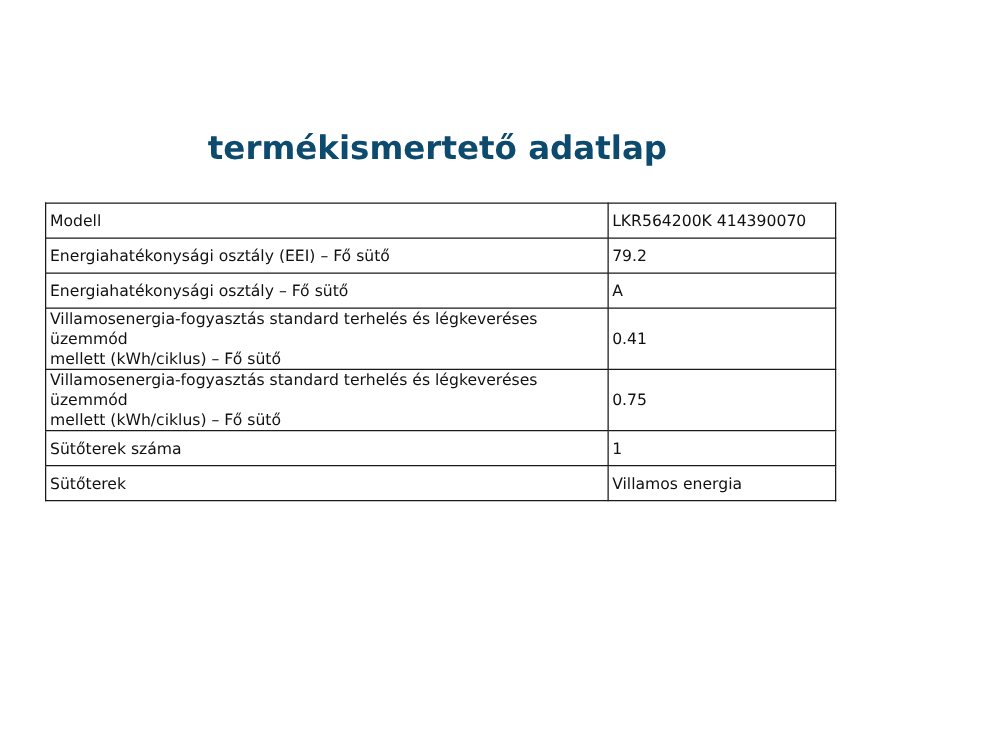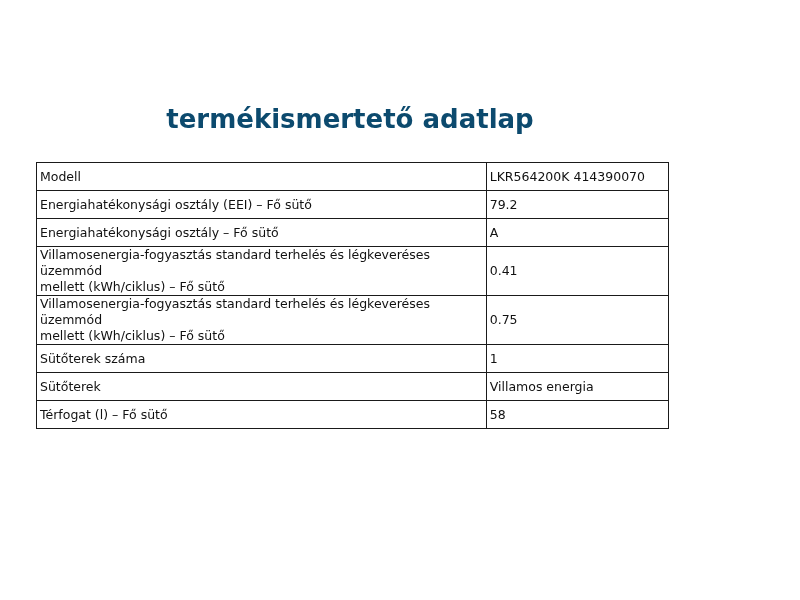"Térfogat (l) – Fő sütő" tr.single { html: <tr> <td>Térfogat (l) – Fő sütő</td> <td>58</td> </tr> -> none }
